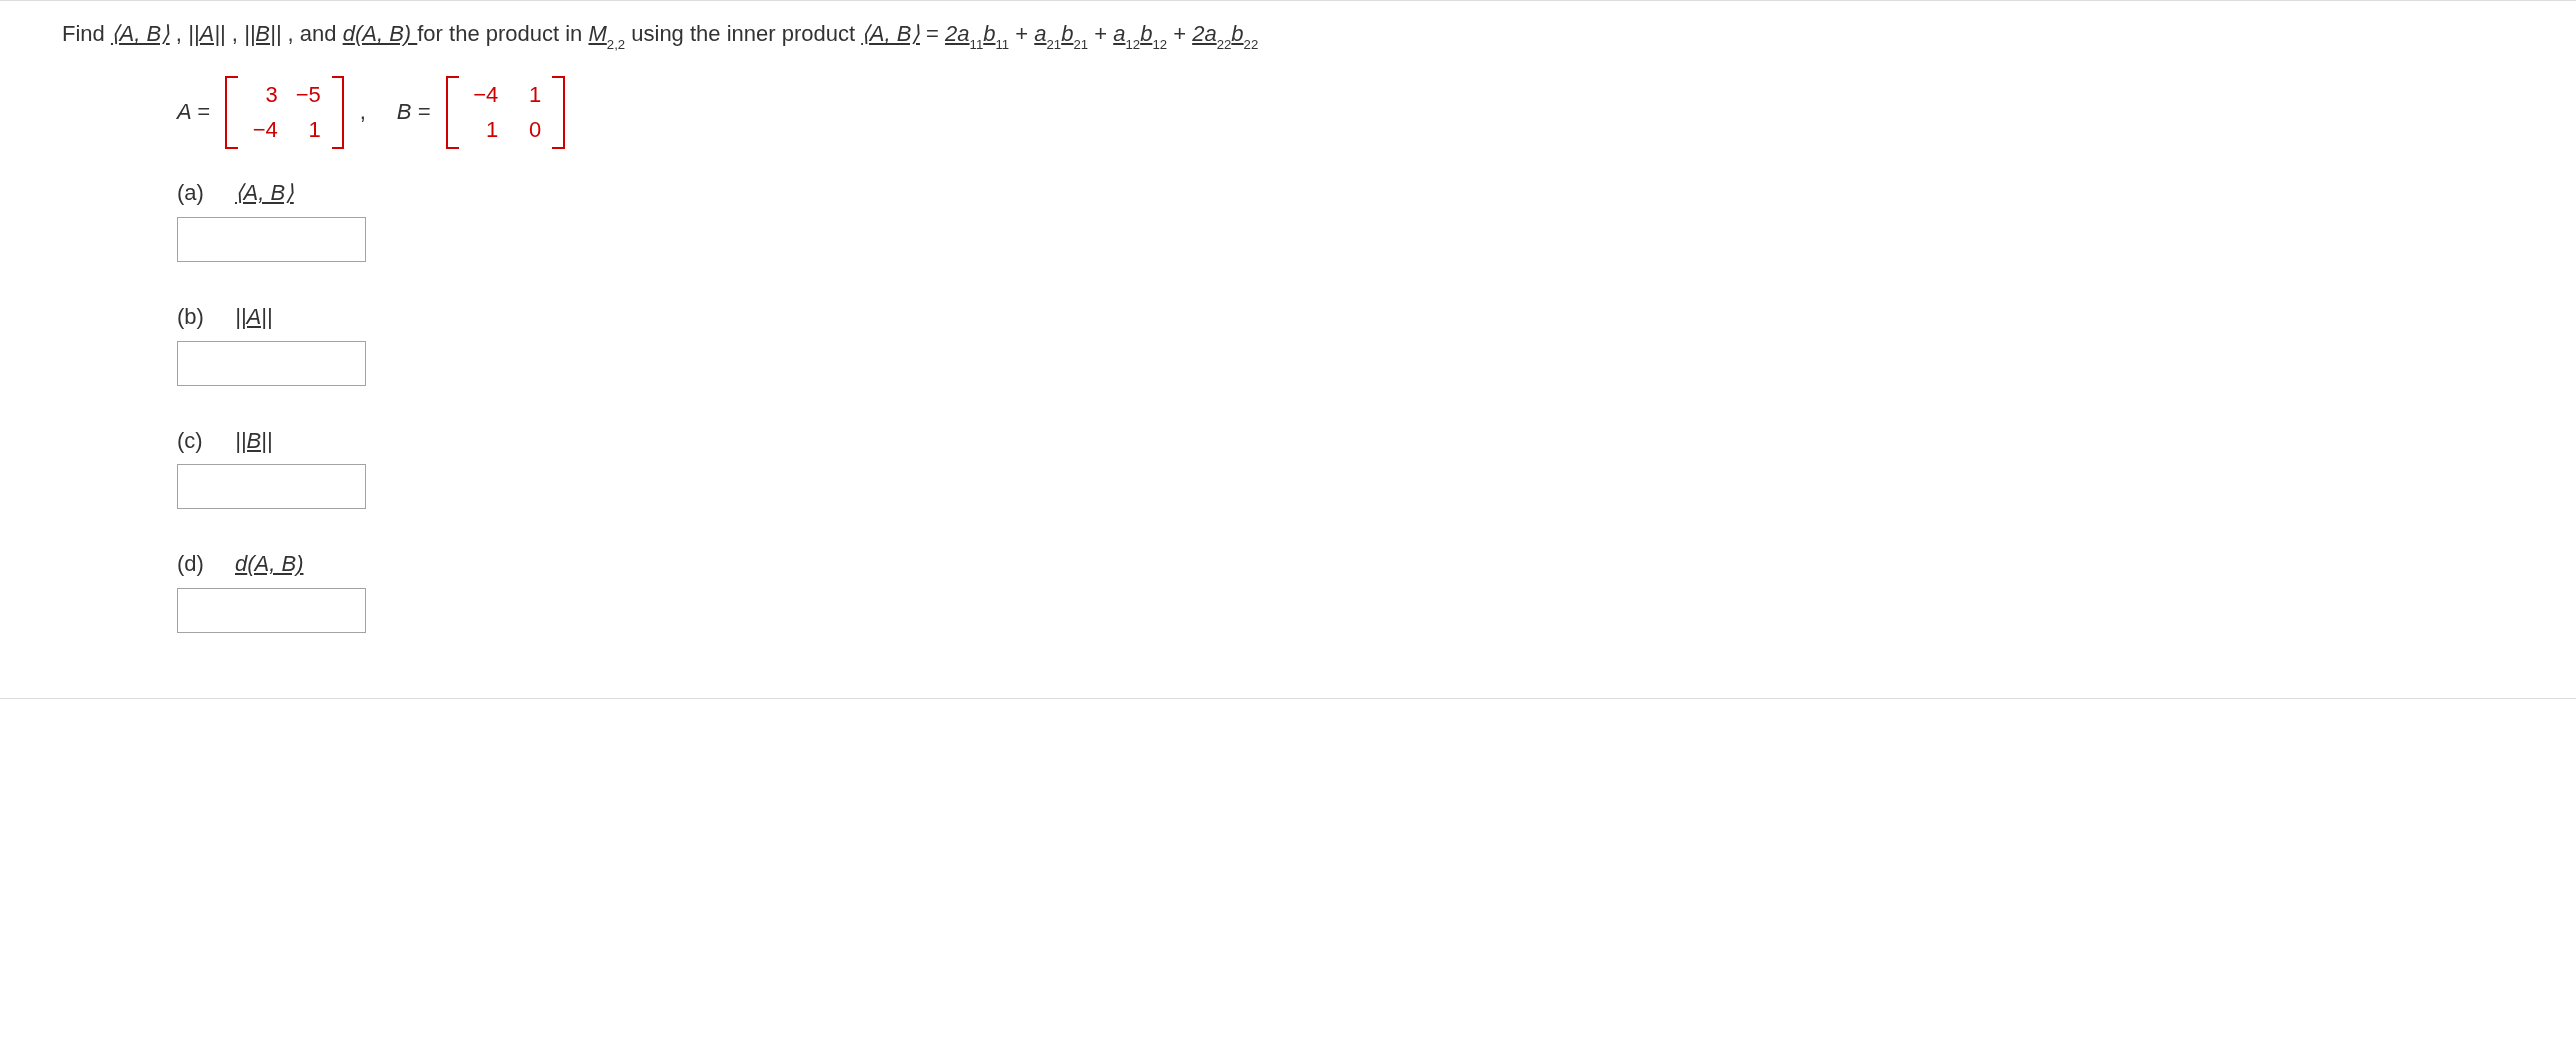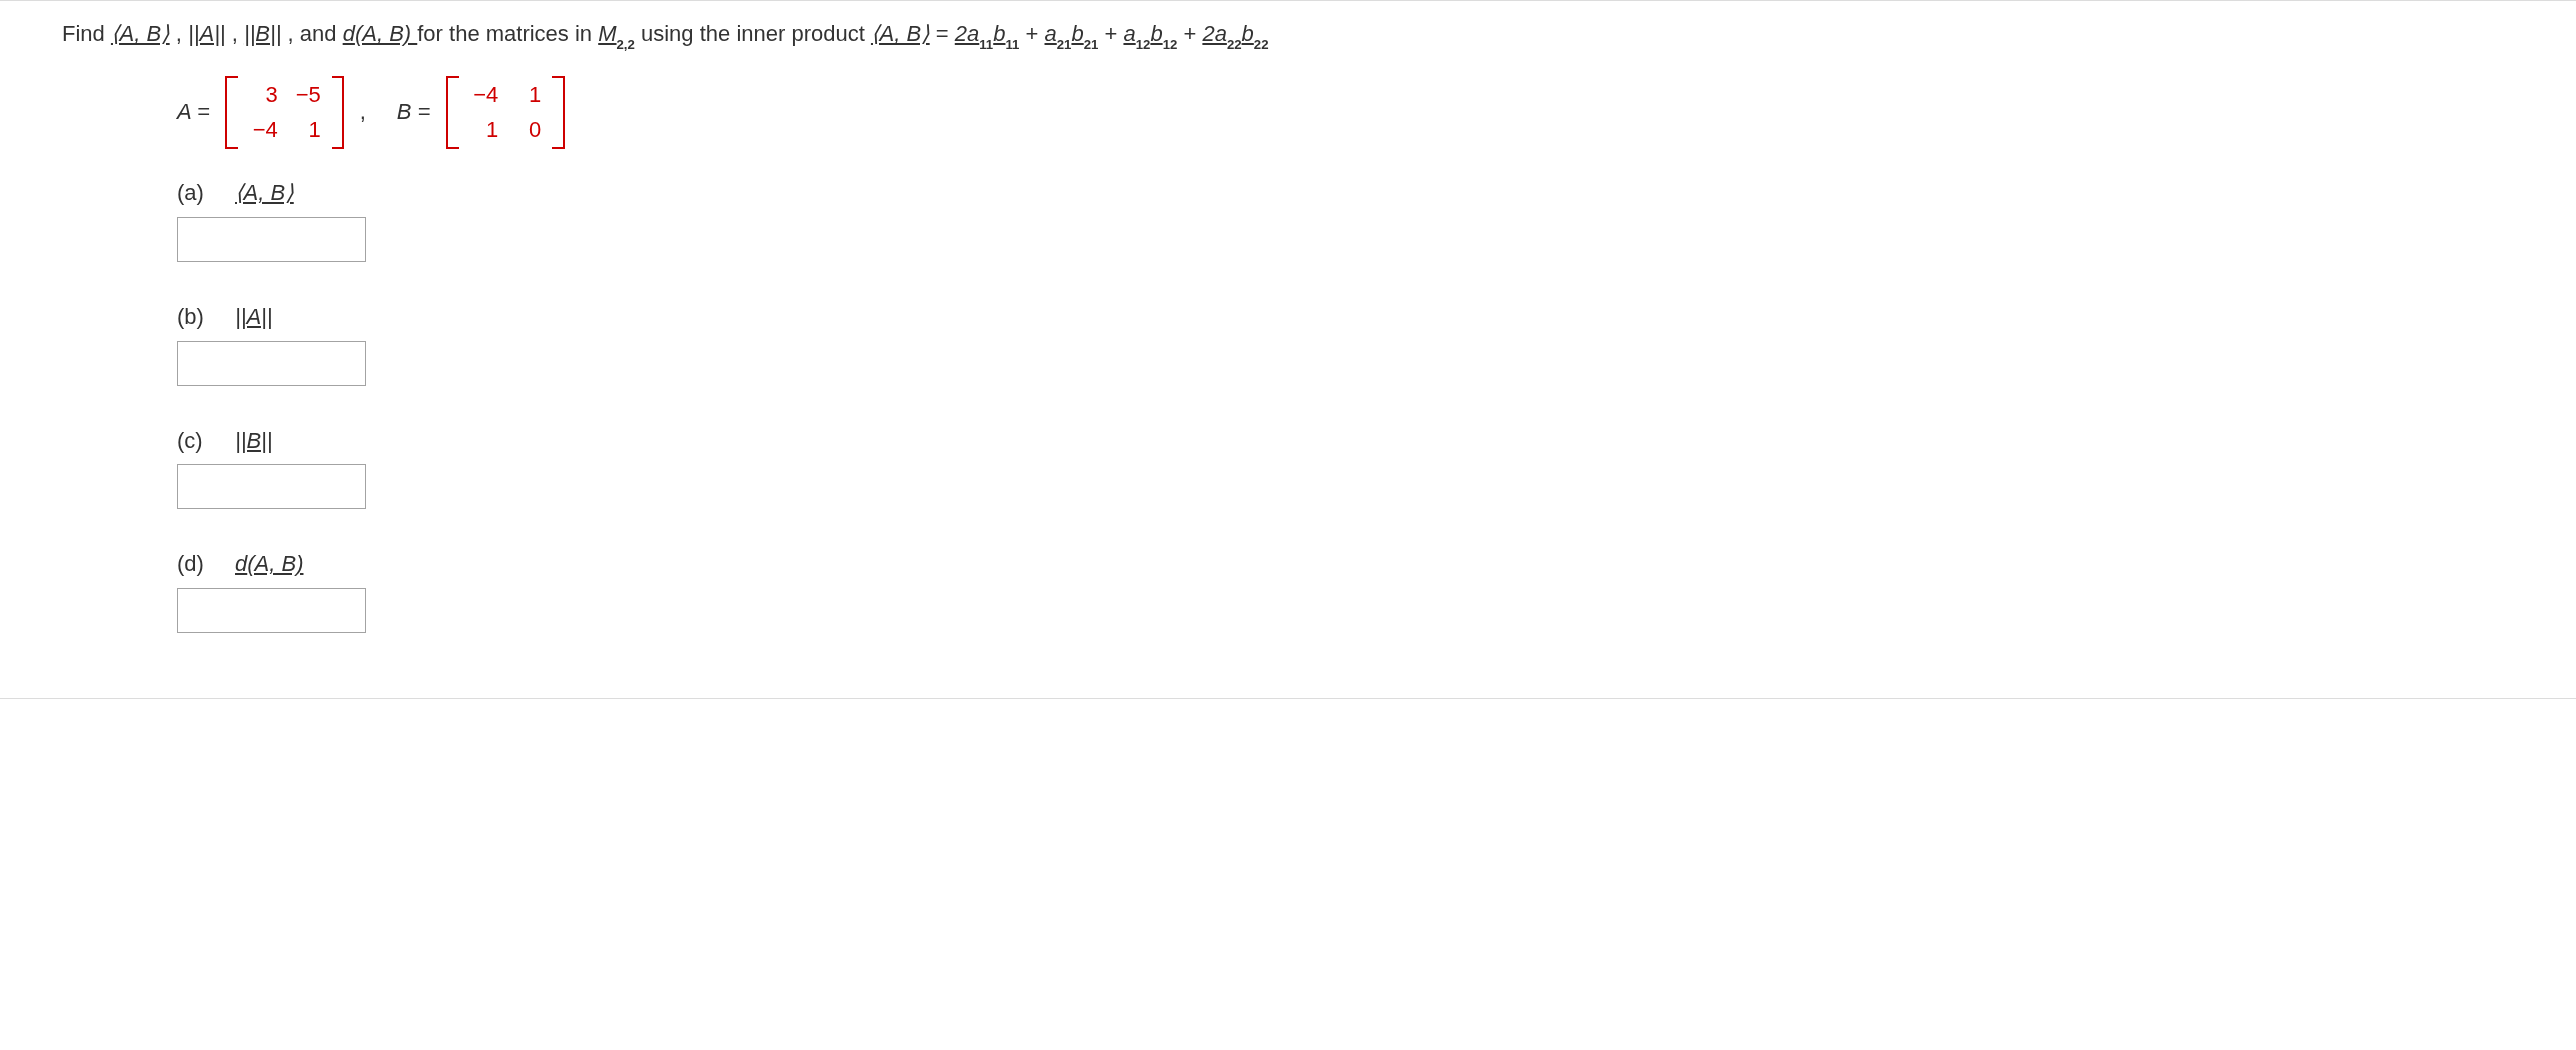"for the matrices in" span { text: matrices -> product }
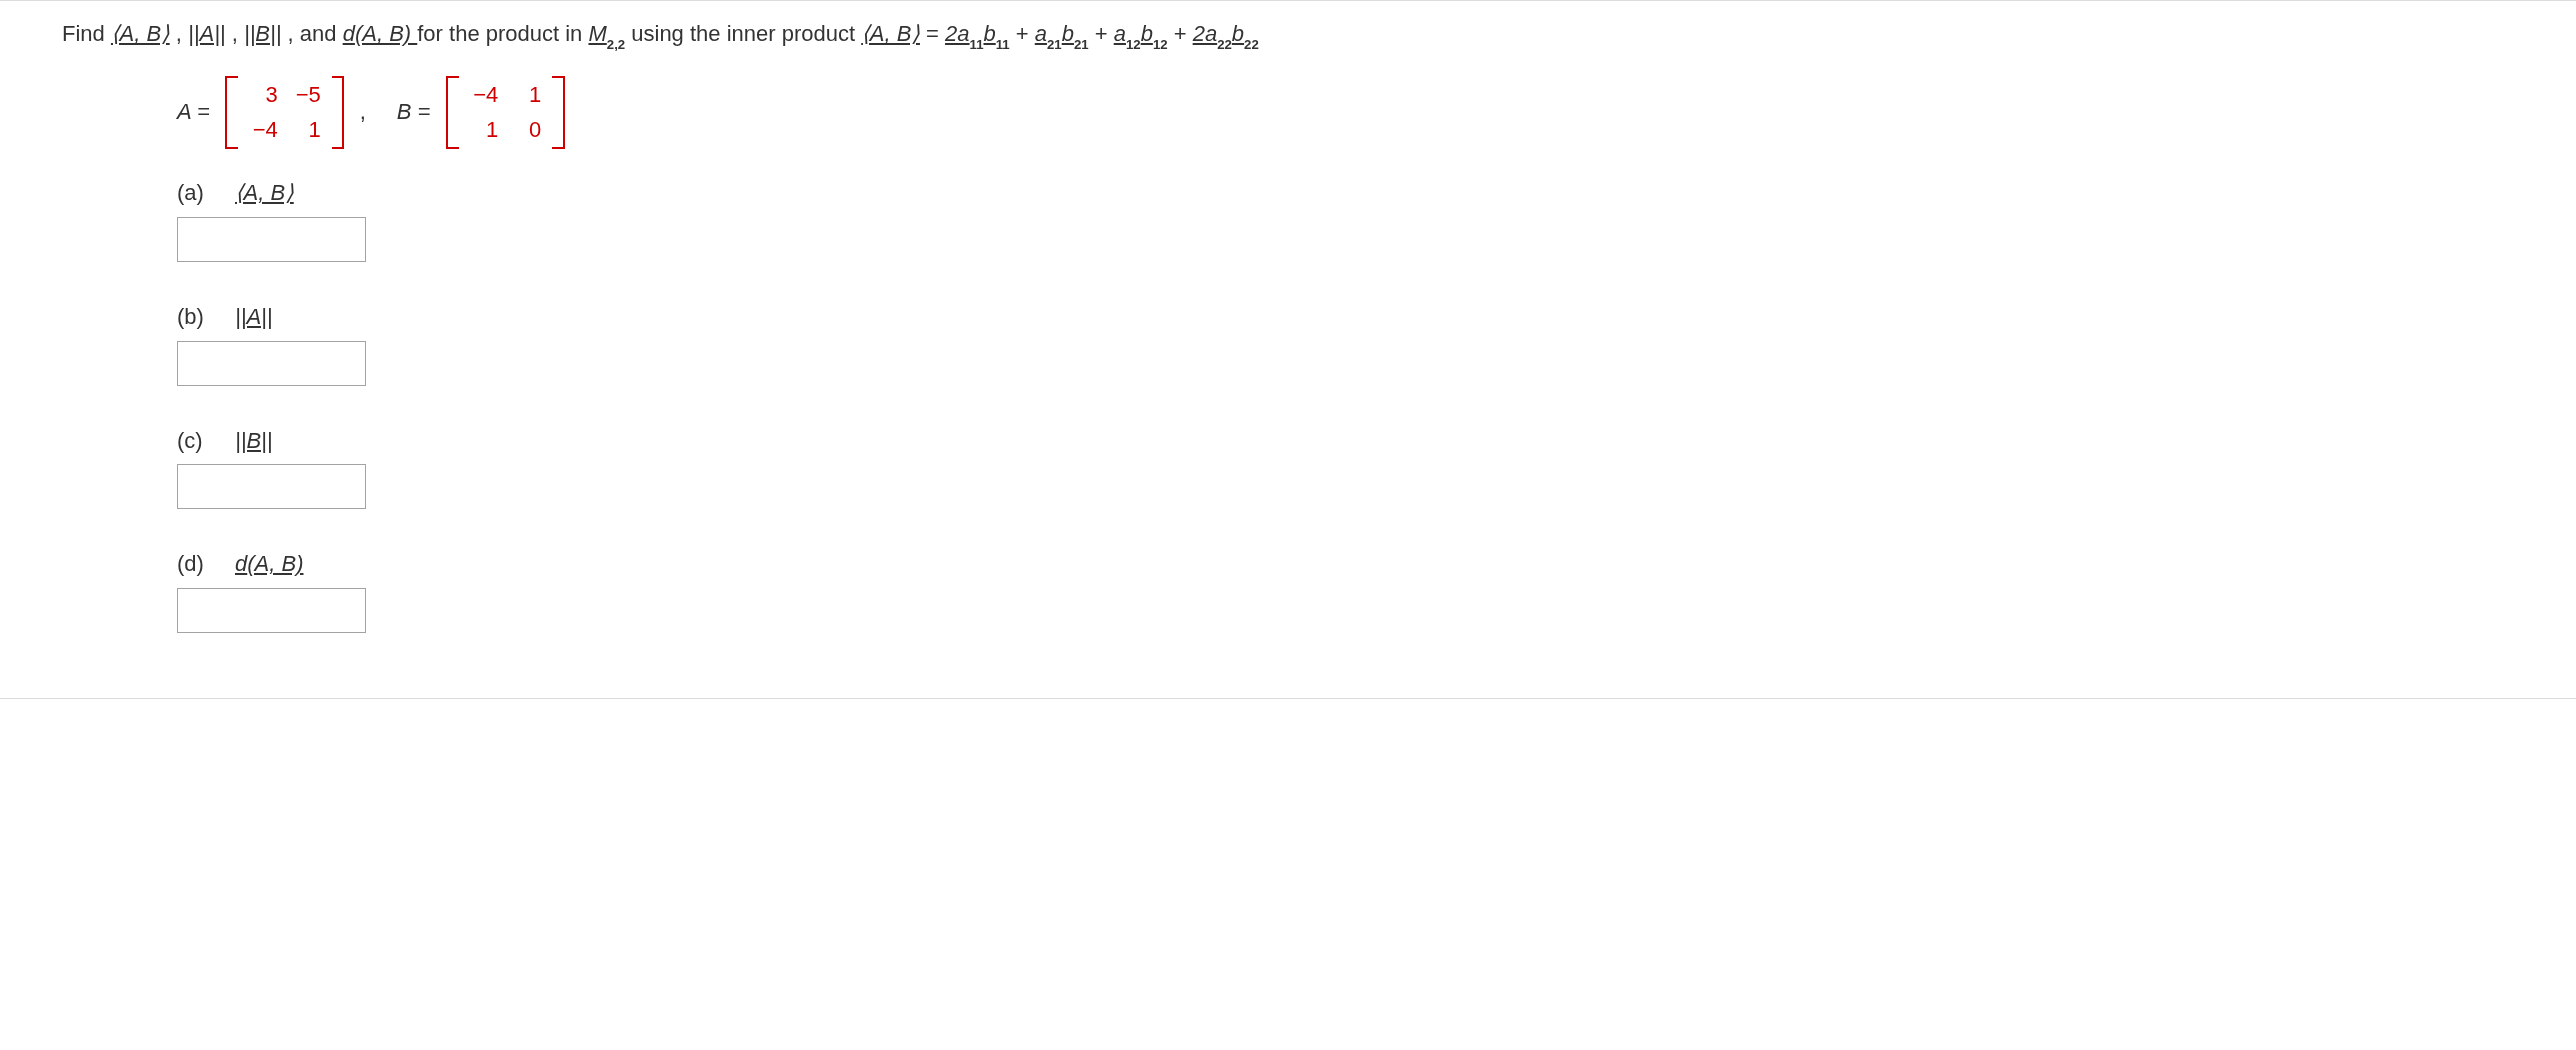"2,2" .sub { font-weight: bold -> none }
